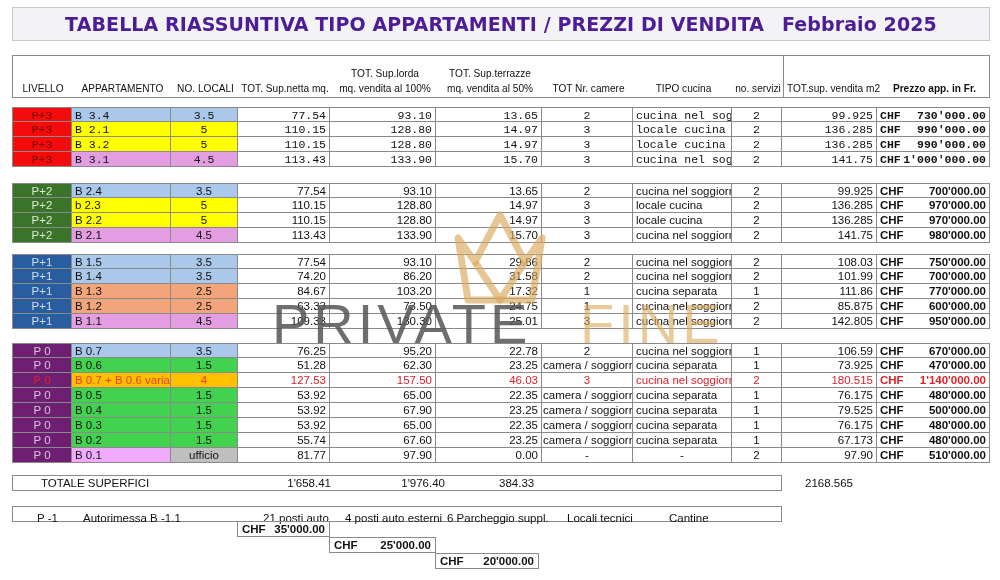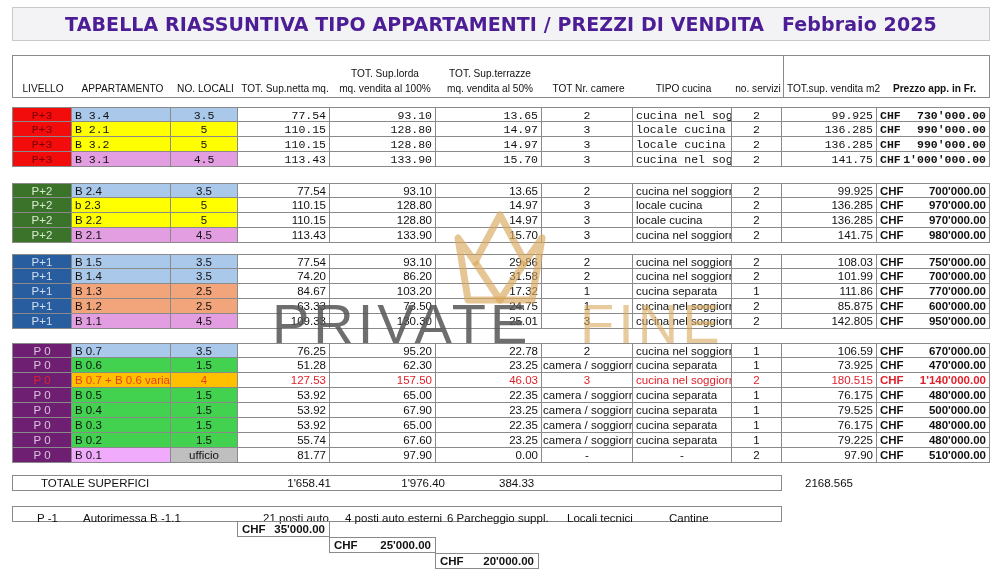"79.225" div.c-ven { text: 79.225 -> 67.173 }
